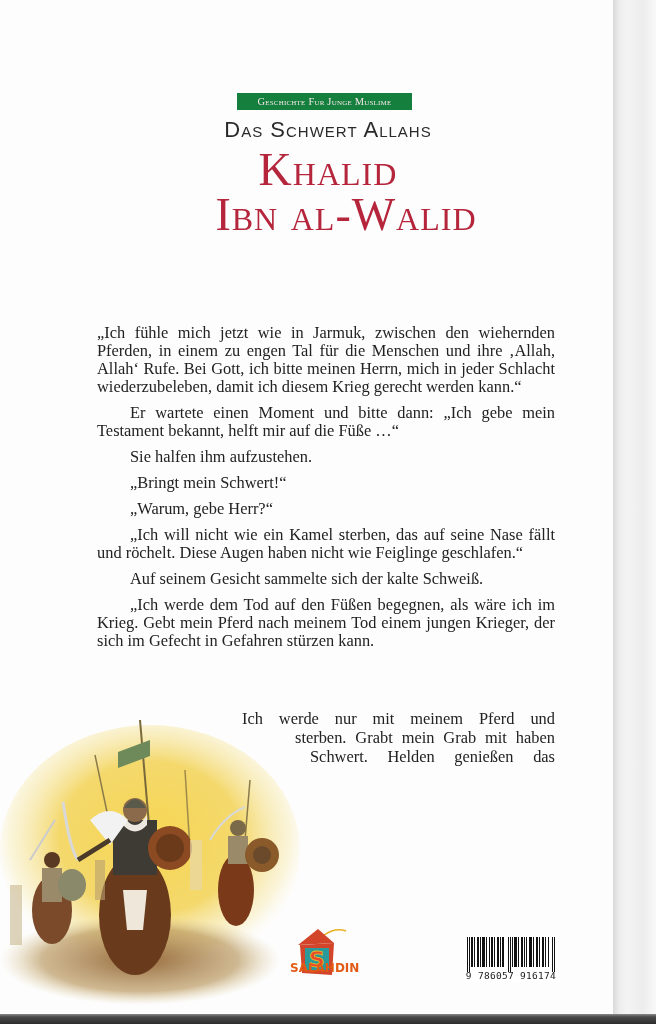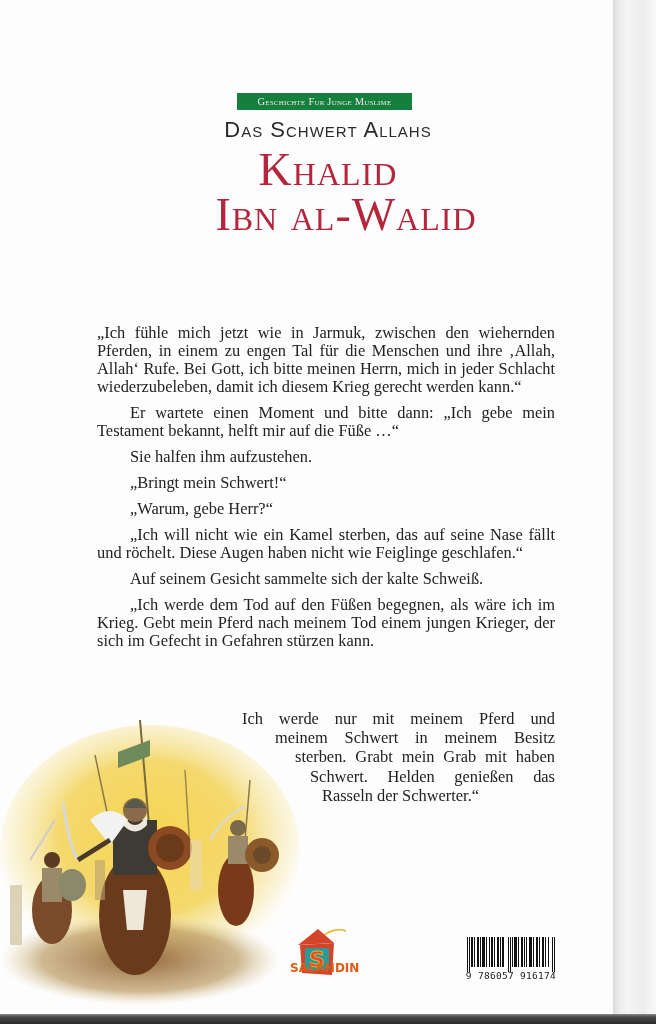"meinem Schwert in meinem Besitz" span.ln { html: <span>meinem Schwert in meinem Besitz</span> -> none }
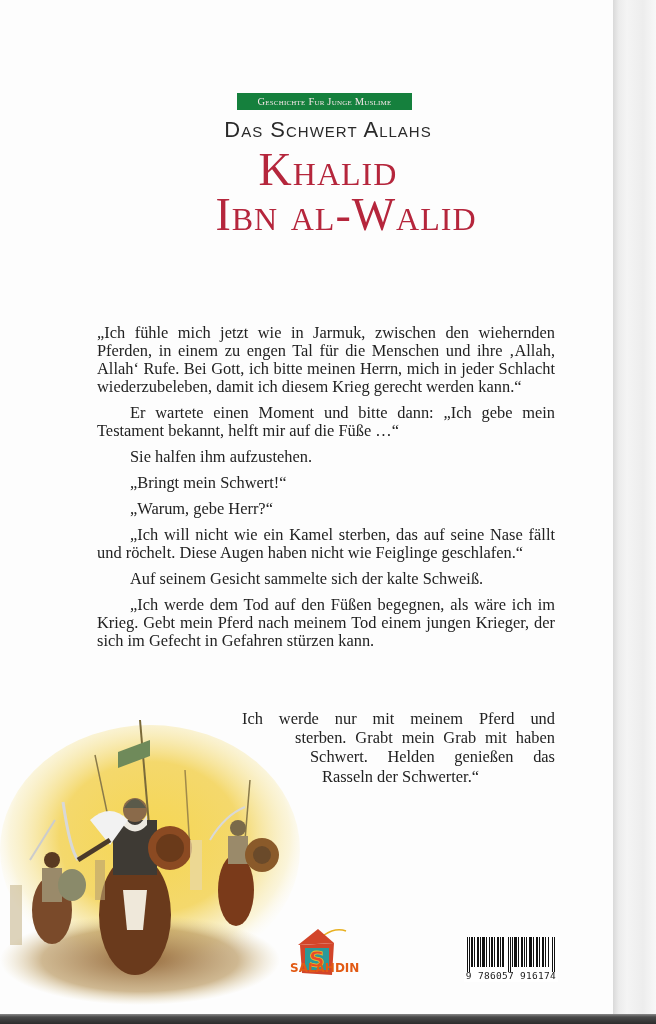"Rasseln der Schwerter.“" span.ln { html: <span>Rasseln der Schwerter.“</span> -> none }
